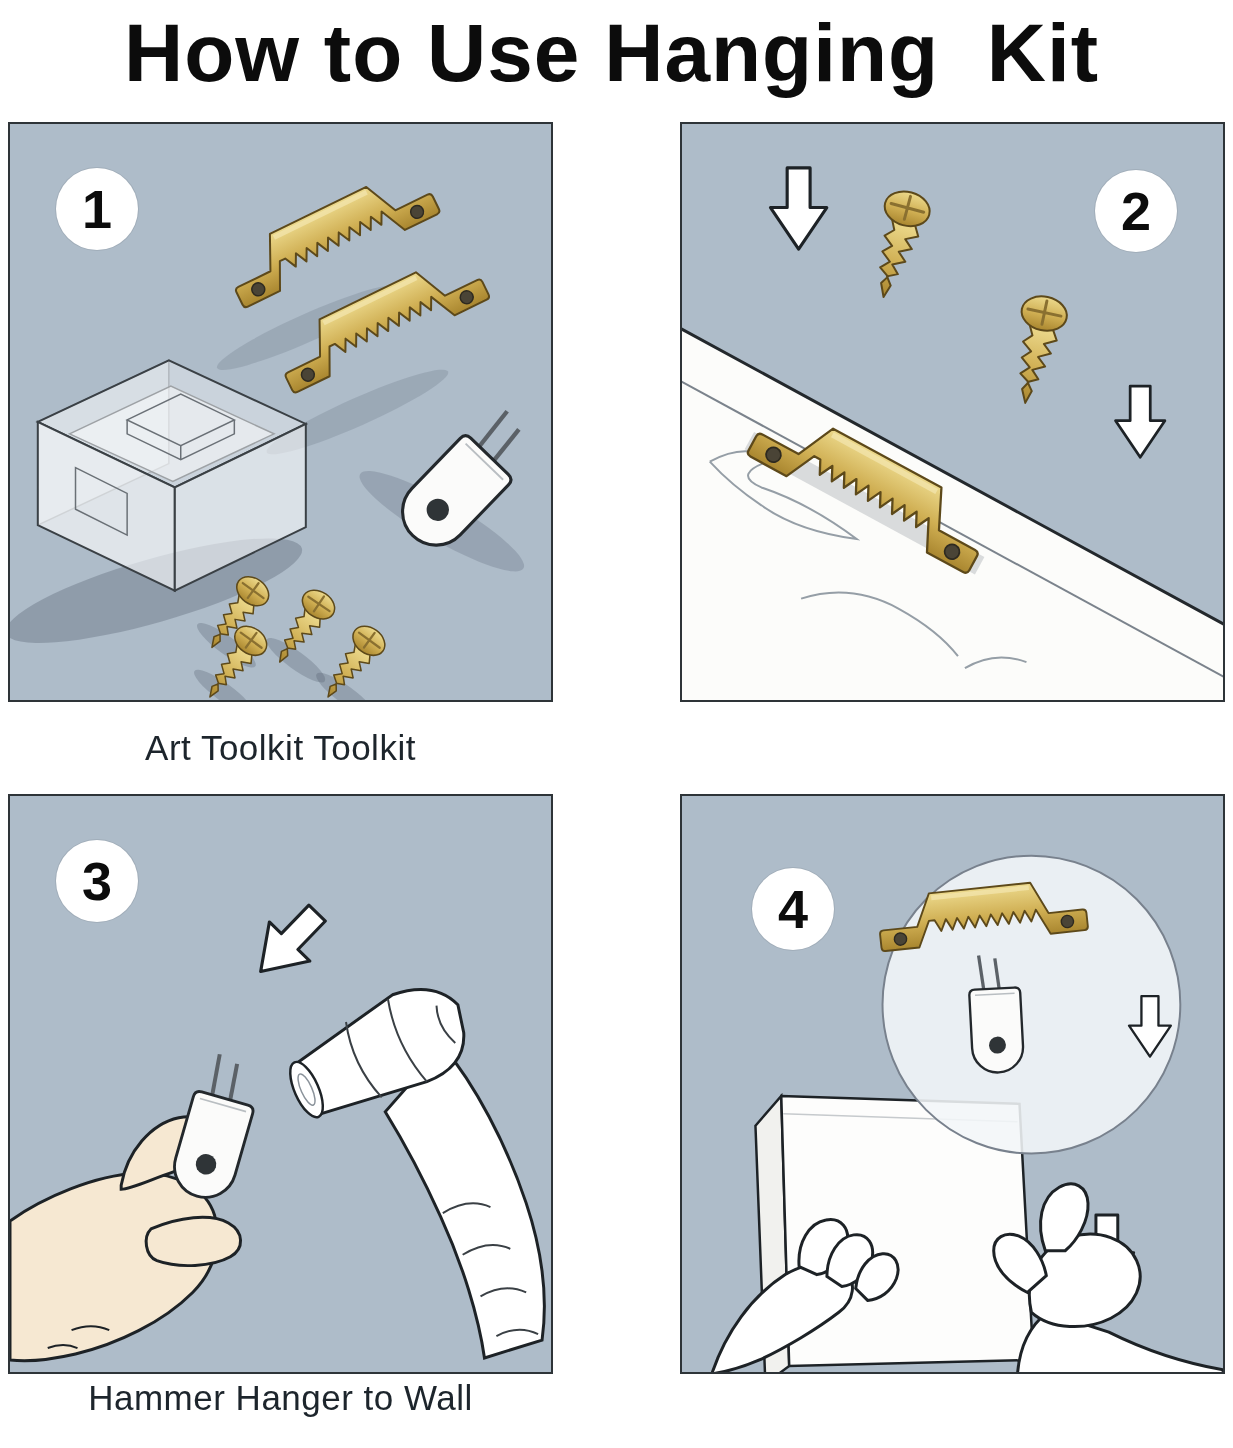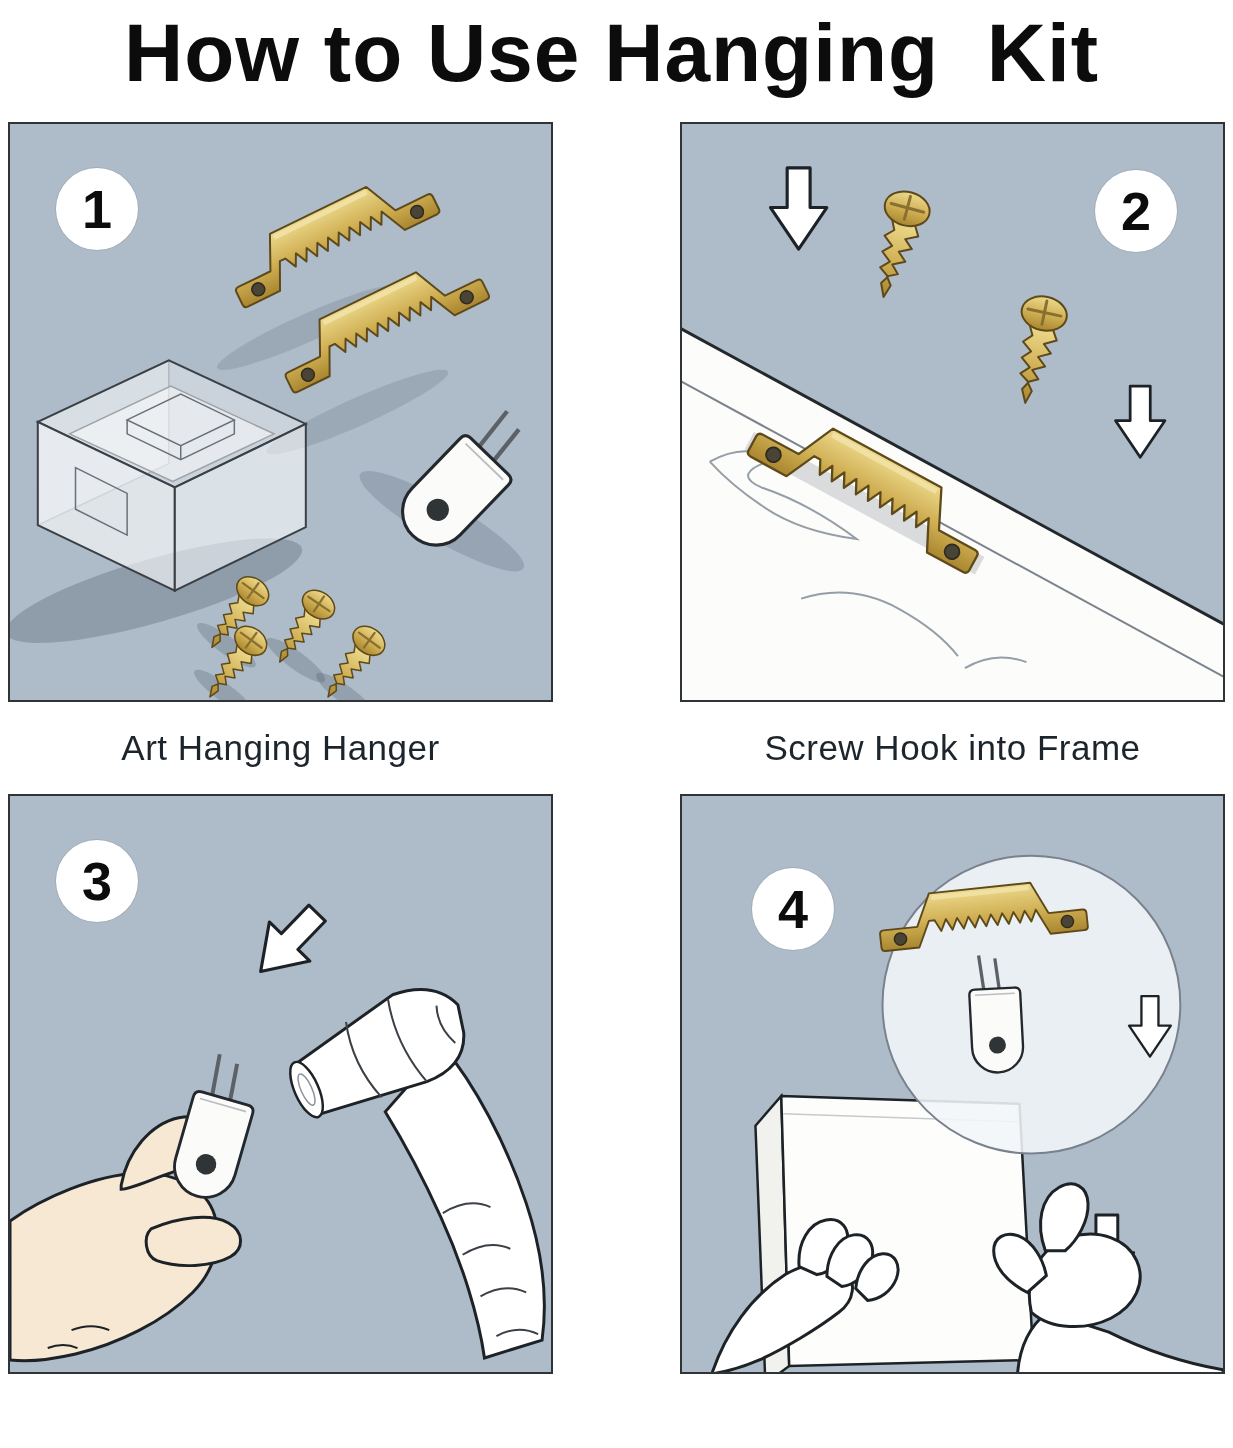"Art Hanging Hanger" figcaption { text: Hanging Hanger -> Toolkit Toolkit }
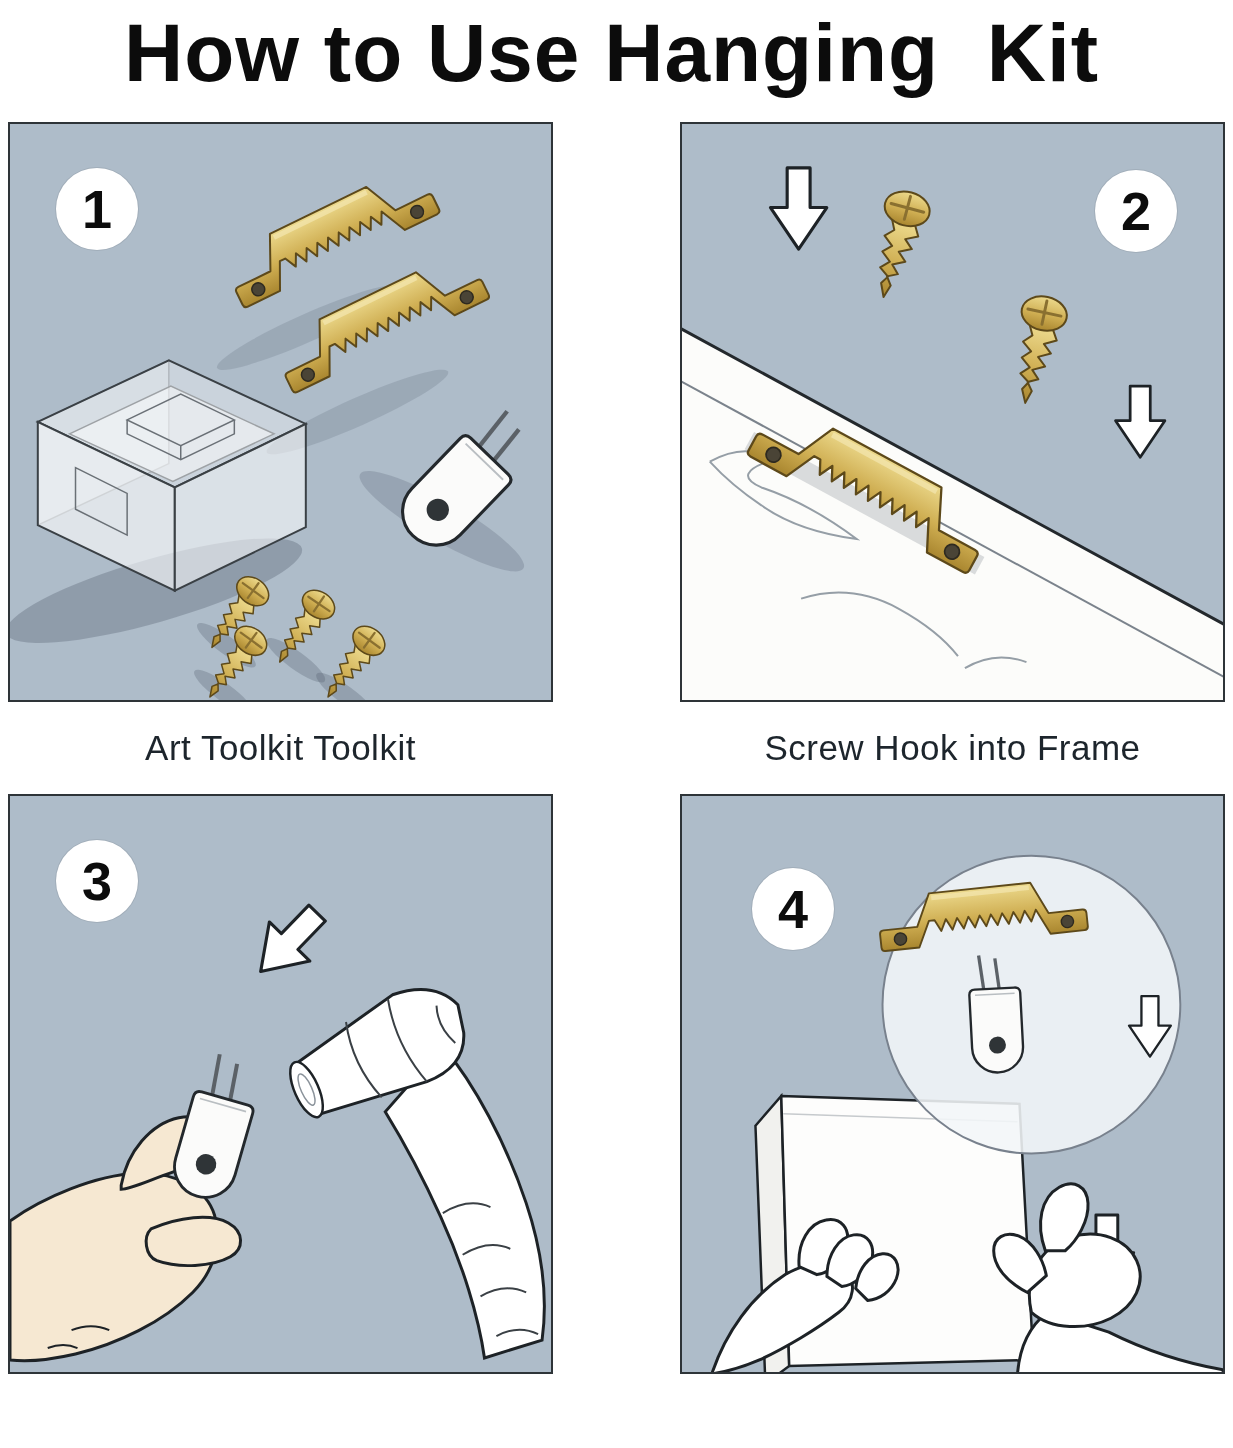"Screw Hook into Frame" figcaption { html: <figcaption>Screw Hook into Frame</figcaption> -> none }
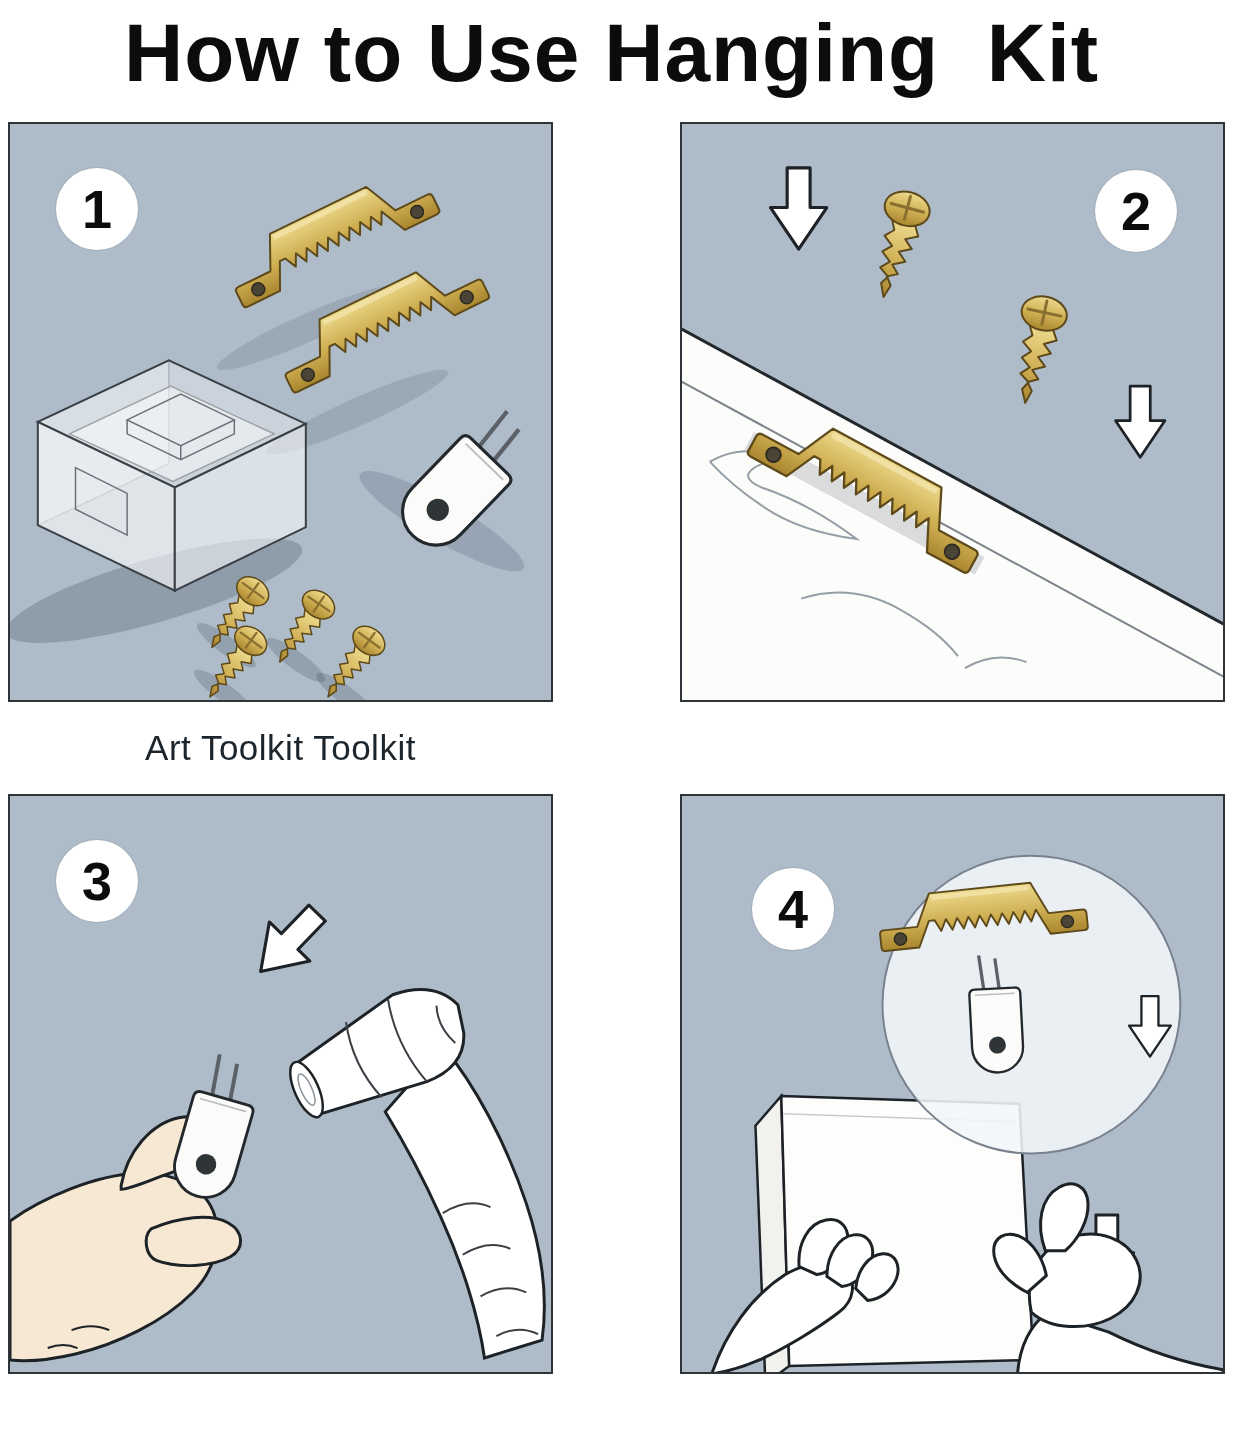"Hammer Hanger to Wall" figcaption { html: none -> <figcaption>Hammer Hanger to Wall</figcaption> }
